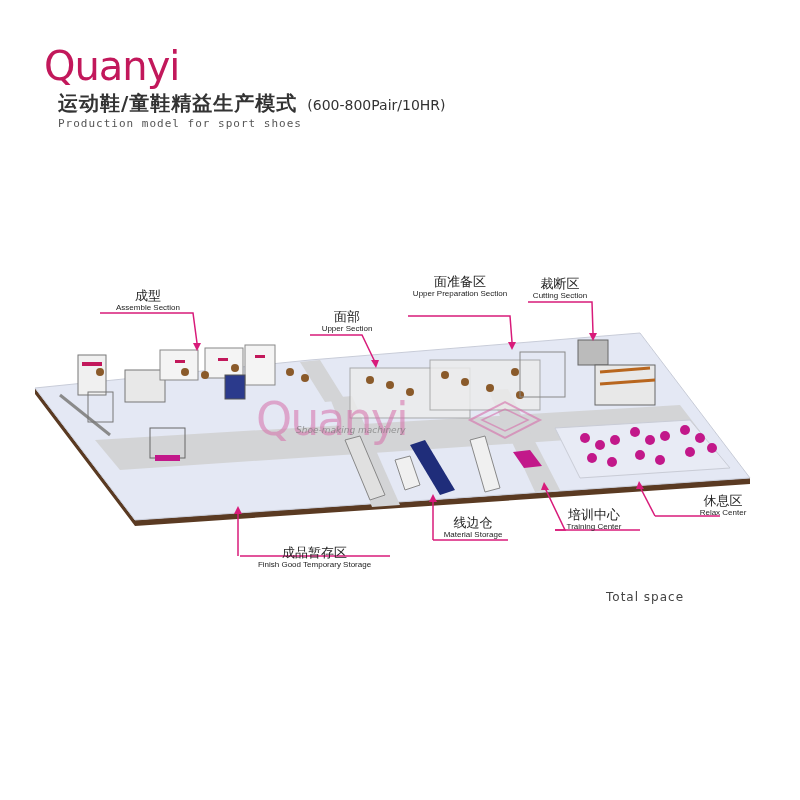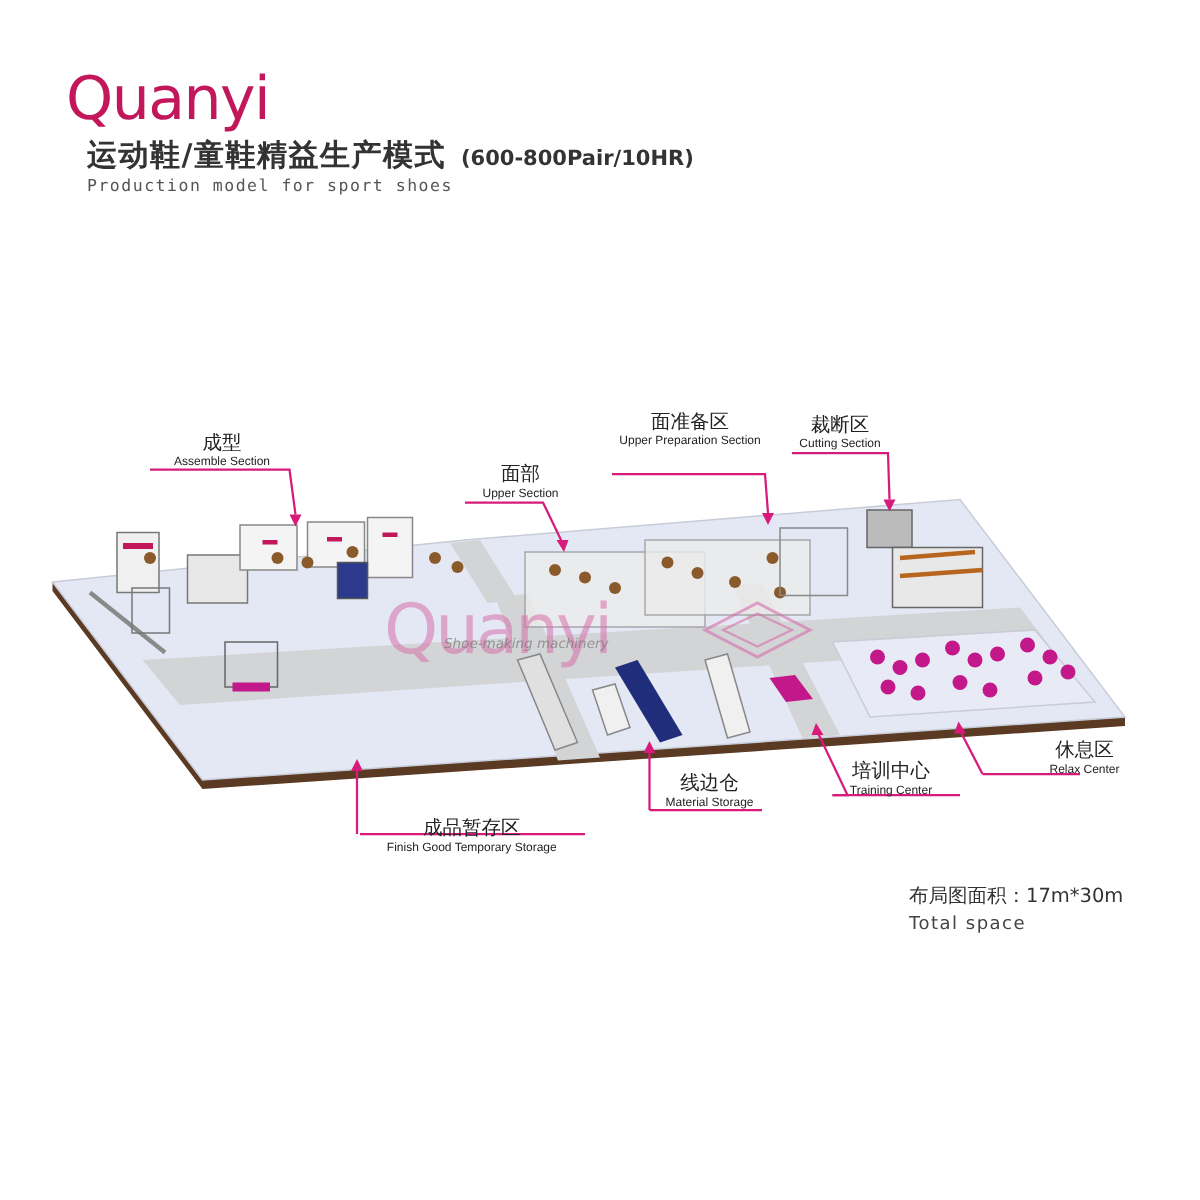"(600-800Pair/10HR)" .title-cn .cap { font-weight: bold -> normal }
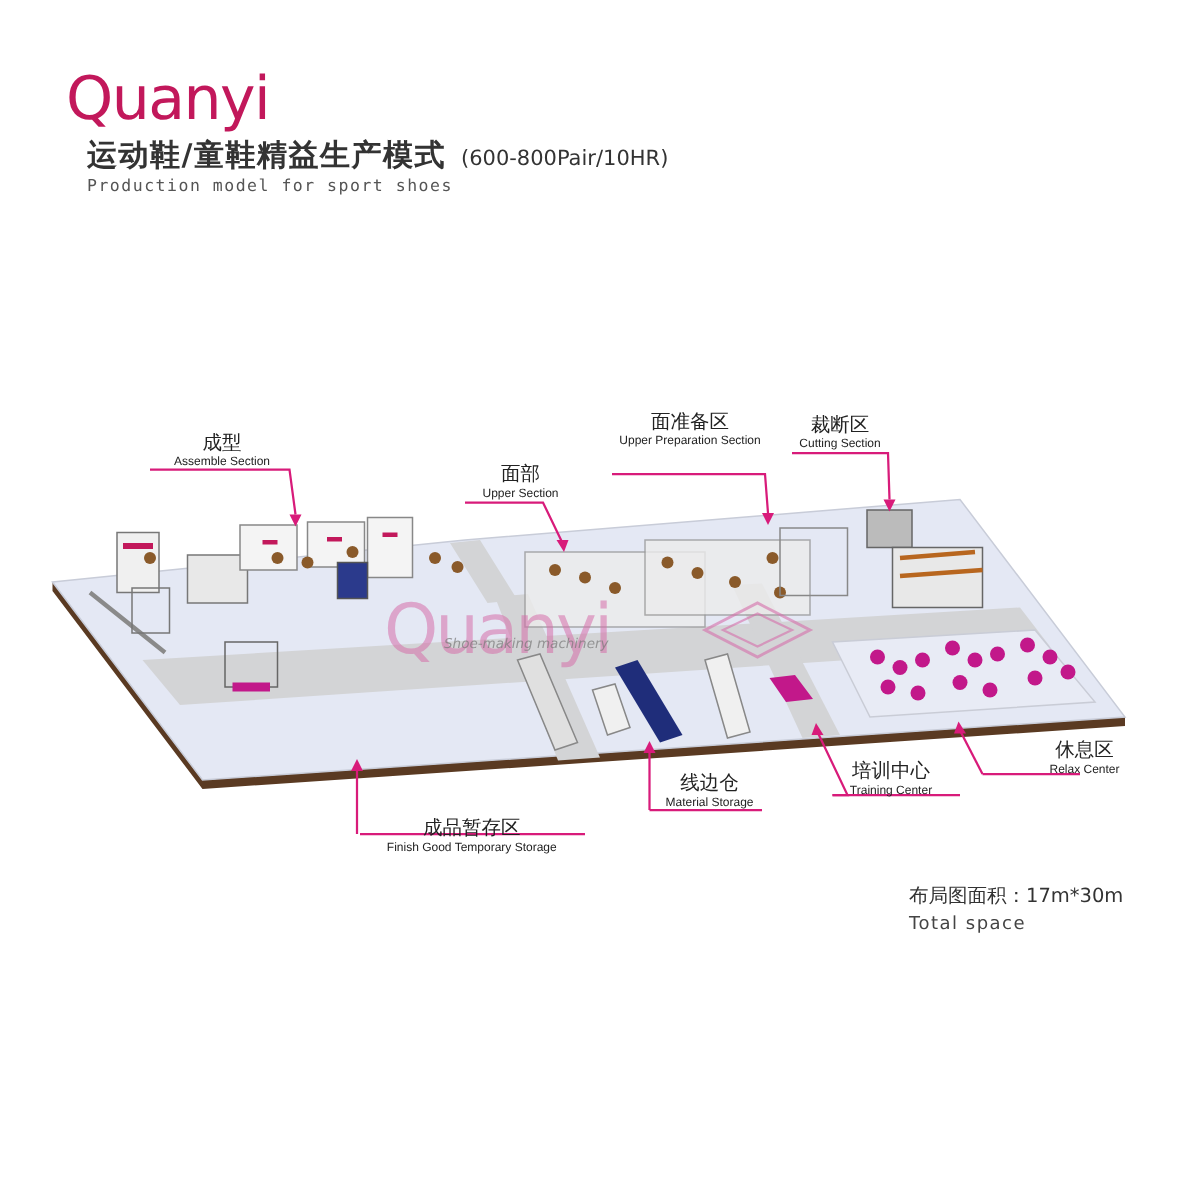"布局图面积：17m*30m" span.cn { html: <span>布局图面积：17m*30m</span> -> none }
